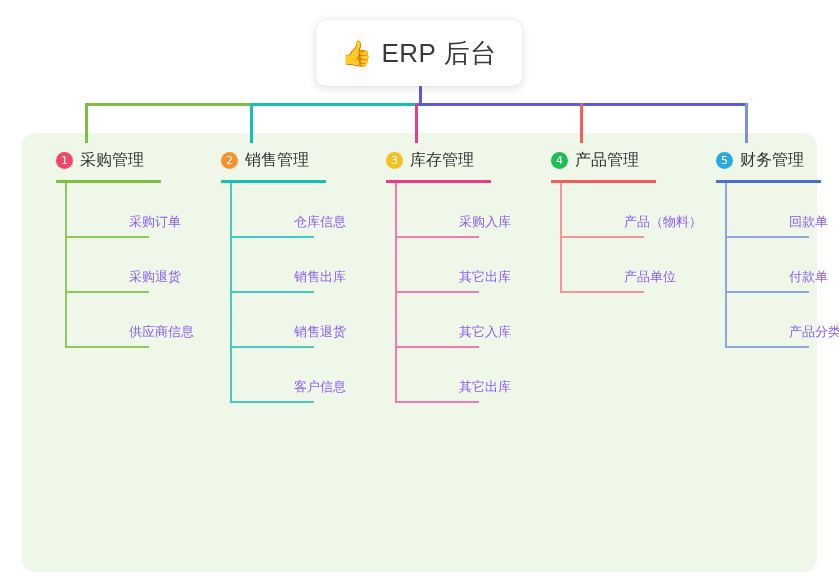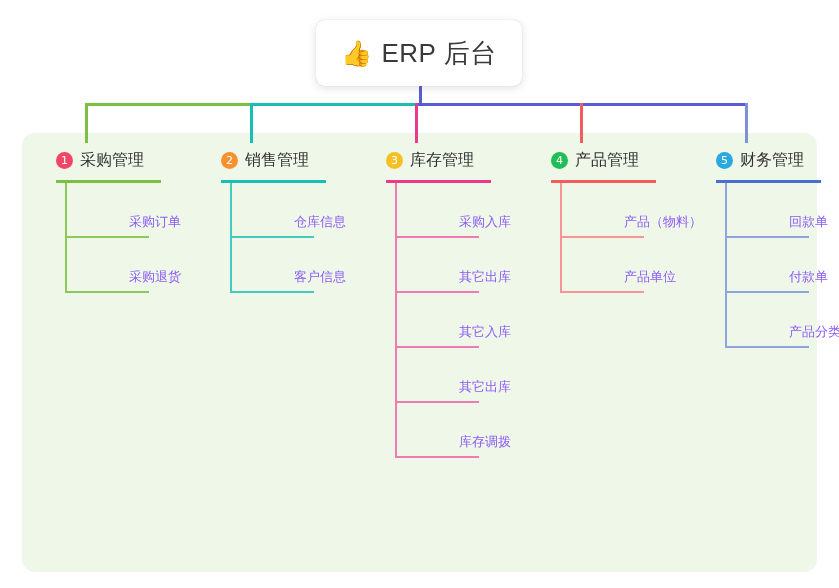"销售出库" div.leaf { html: none -> <div> <div></div> <div>销售出库</div> <div></div> </div> }
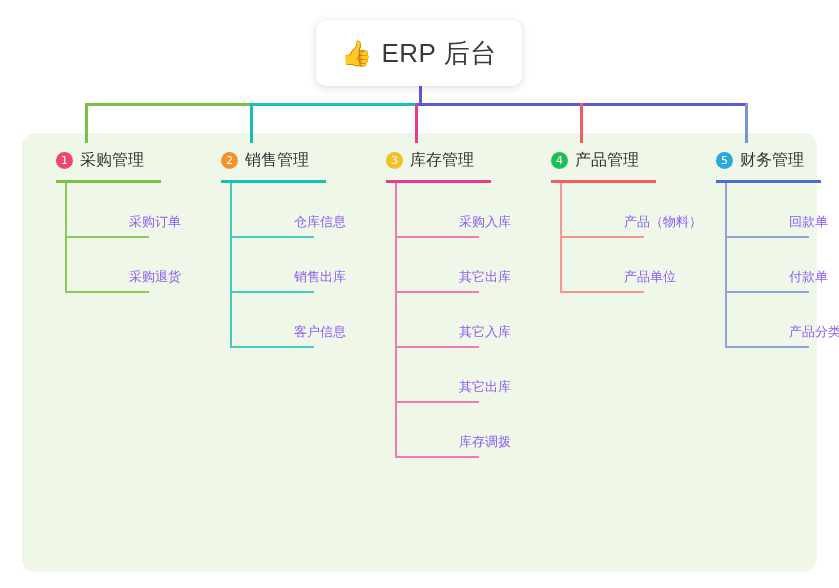"供应商信息" div.leaf { html: none -> <div> <div></div> <div>供应商信息</div> <div></div> </div> }
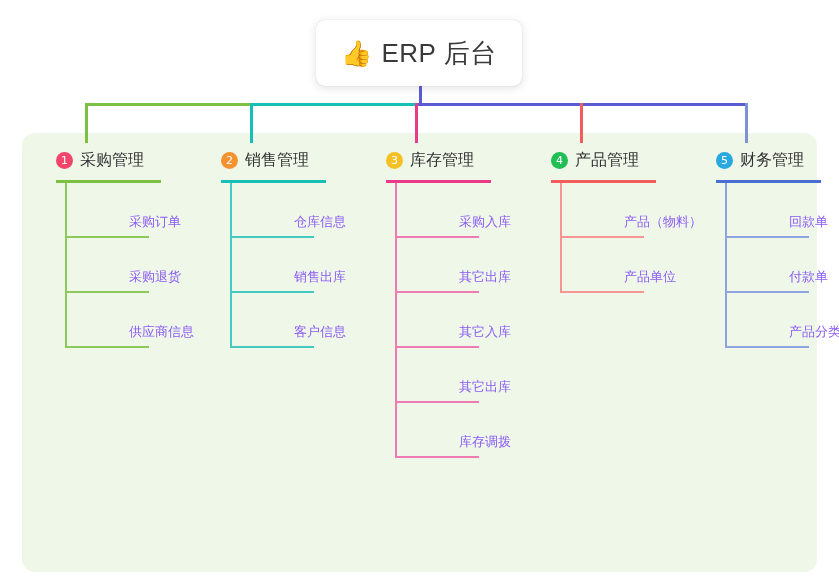"销售退货" div.leaf { html: none -> <div> <div></div> <div>销售退货</div> <div></div> </div> }
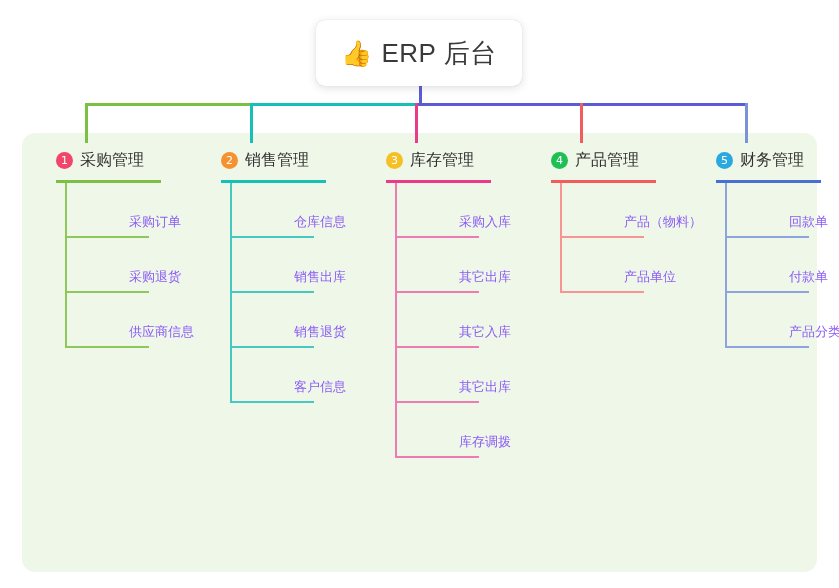"库存调拨" div.leaf { html: <div> <div></div> <div>库存调拨</div> <div></div> </div> -> none }
